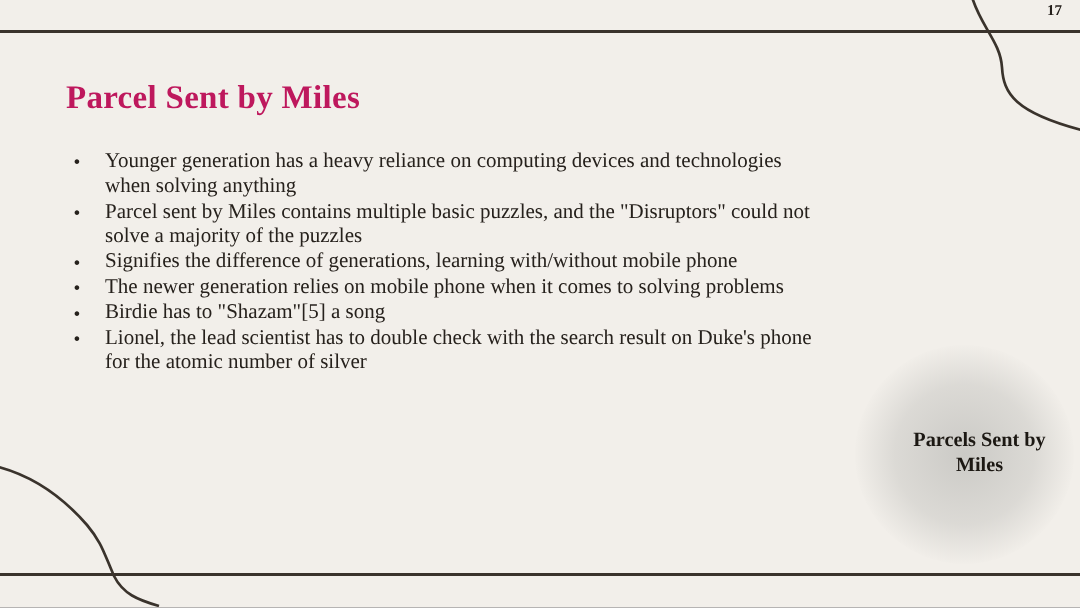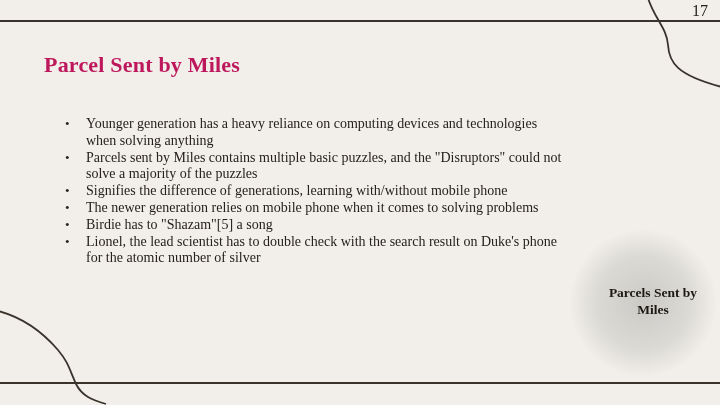"17" .page-number { font-size: 16px -> 10px; font-weight: 400 -> 700 }
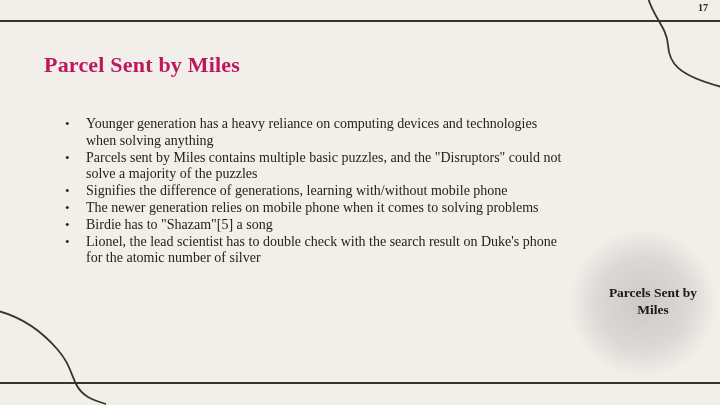"Younger generation has a heavy" .bullets { margin: 16px -> 0 }
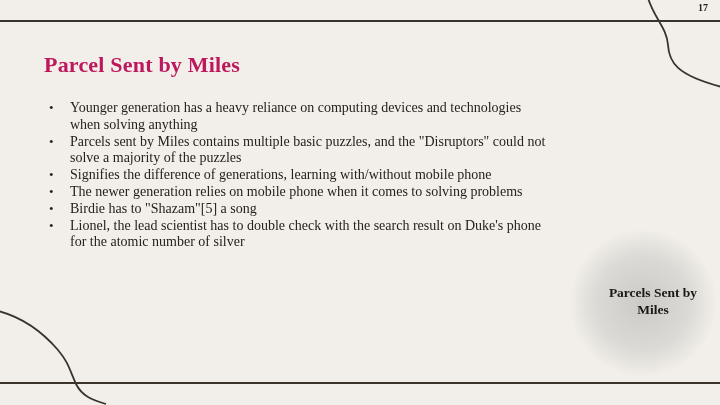"Parcels sent by Miles contains" li { text: Parcels -> Parcel }
